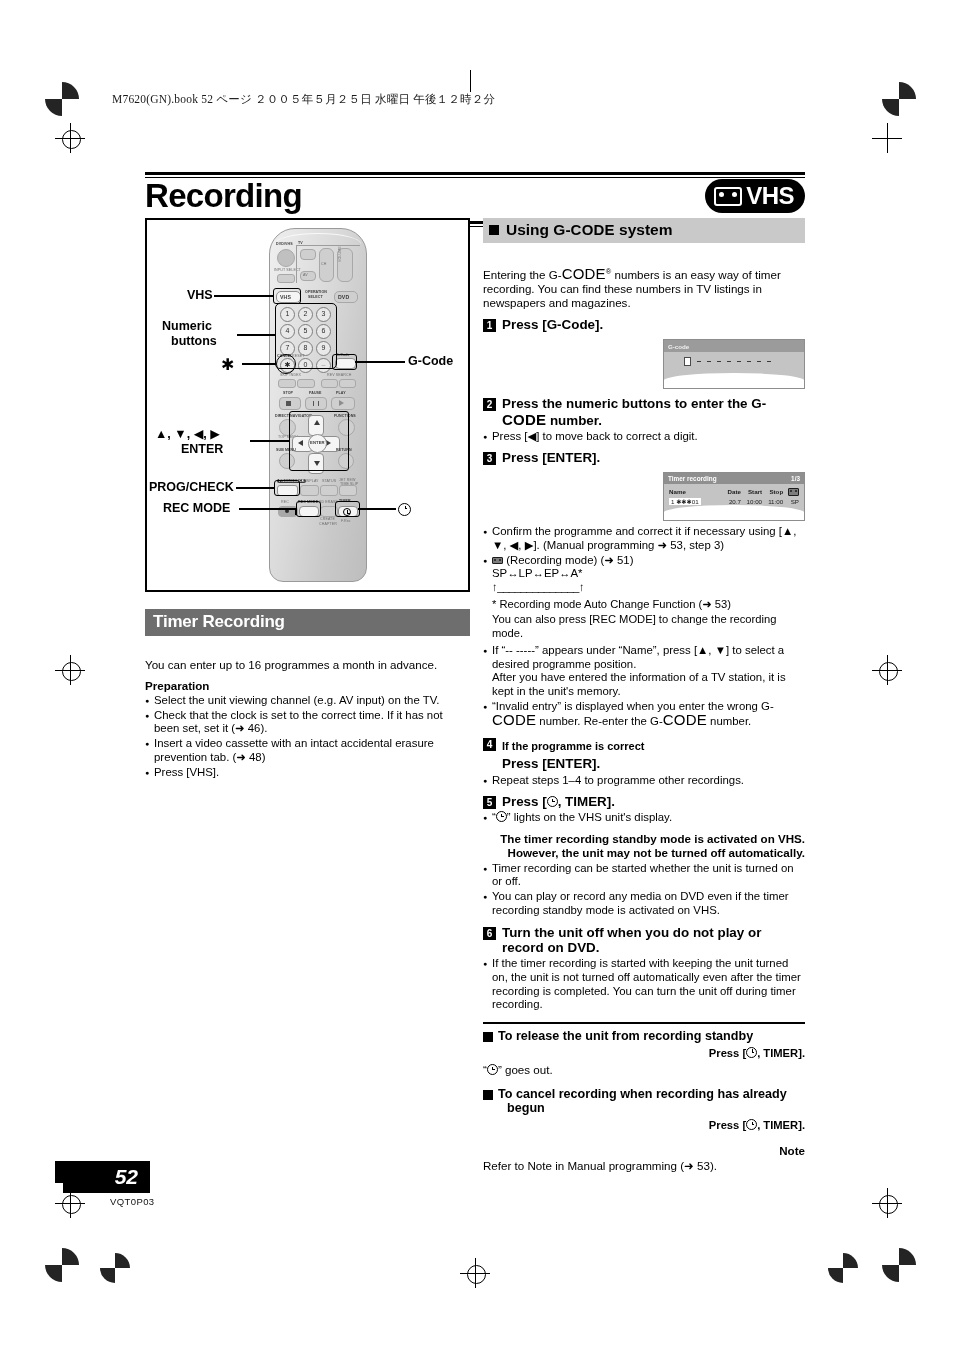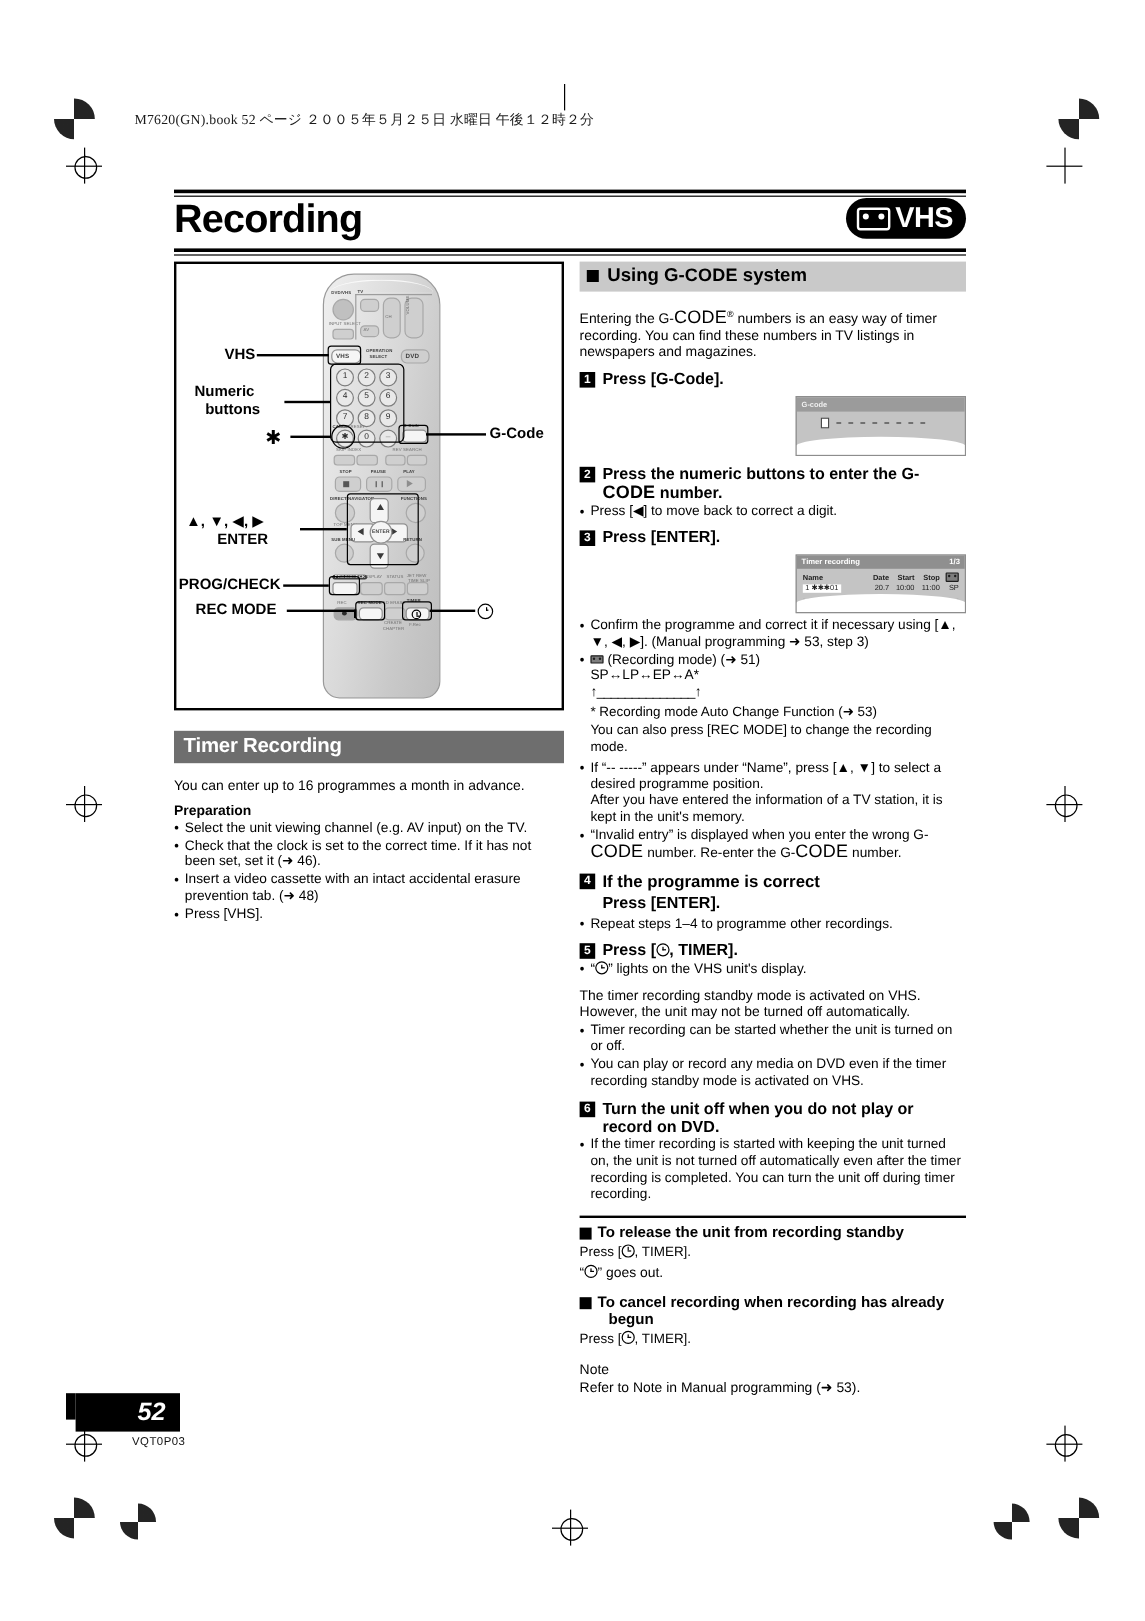"Recording" .title-wrap { top: 158px -> 172px }
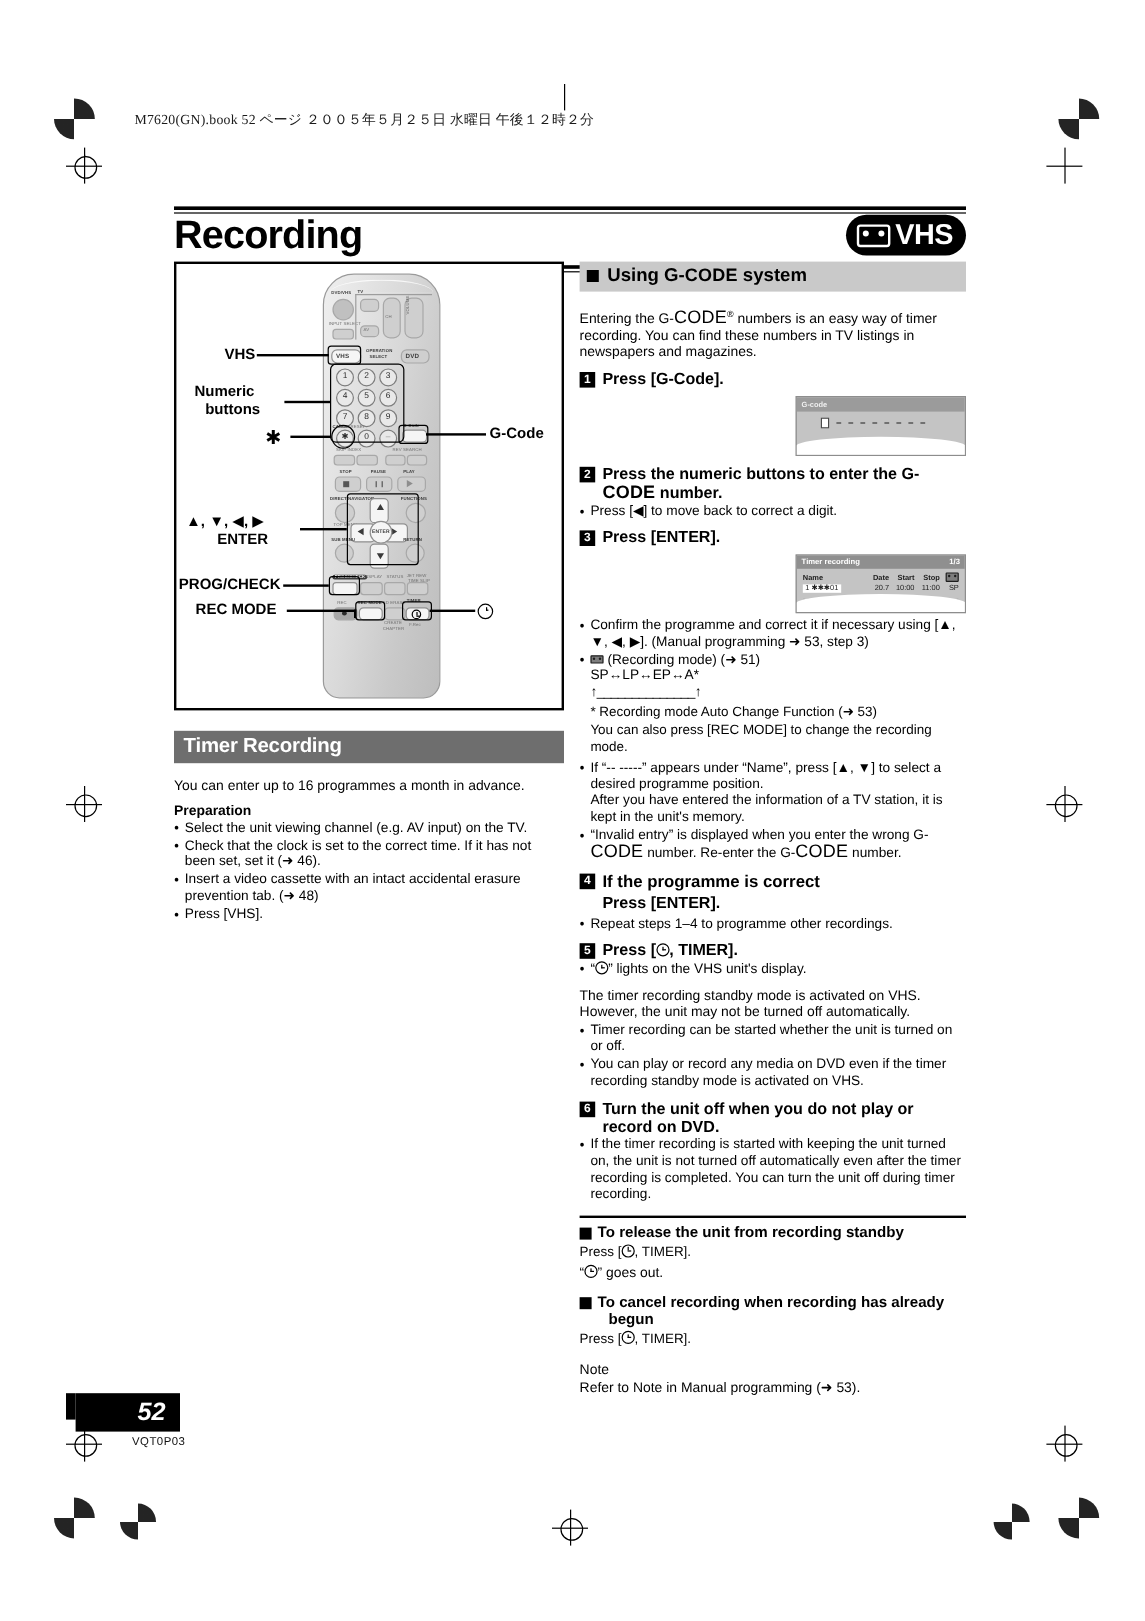"Entering the G-CODE® numbers is" .p { margin: 12px 0 0 -> 22px 0 0 }
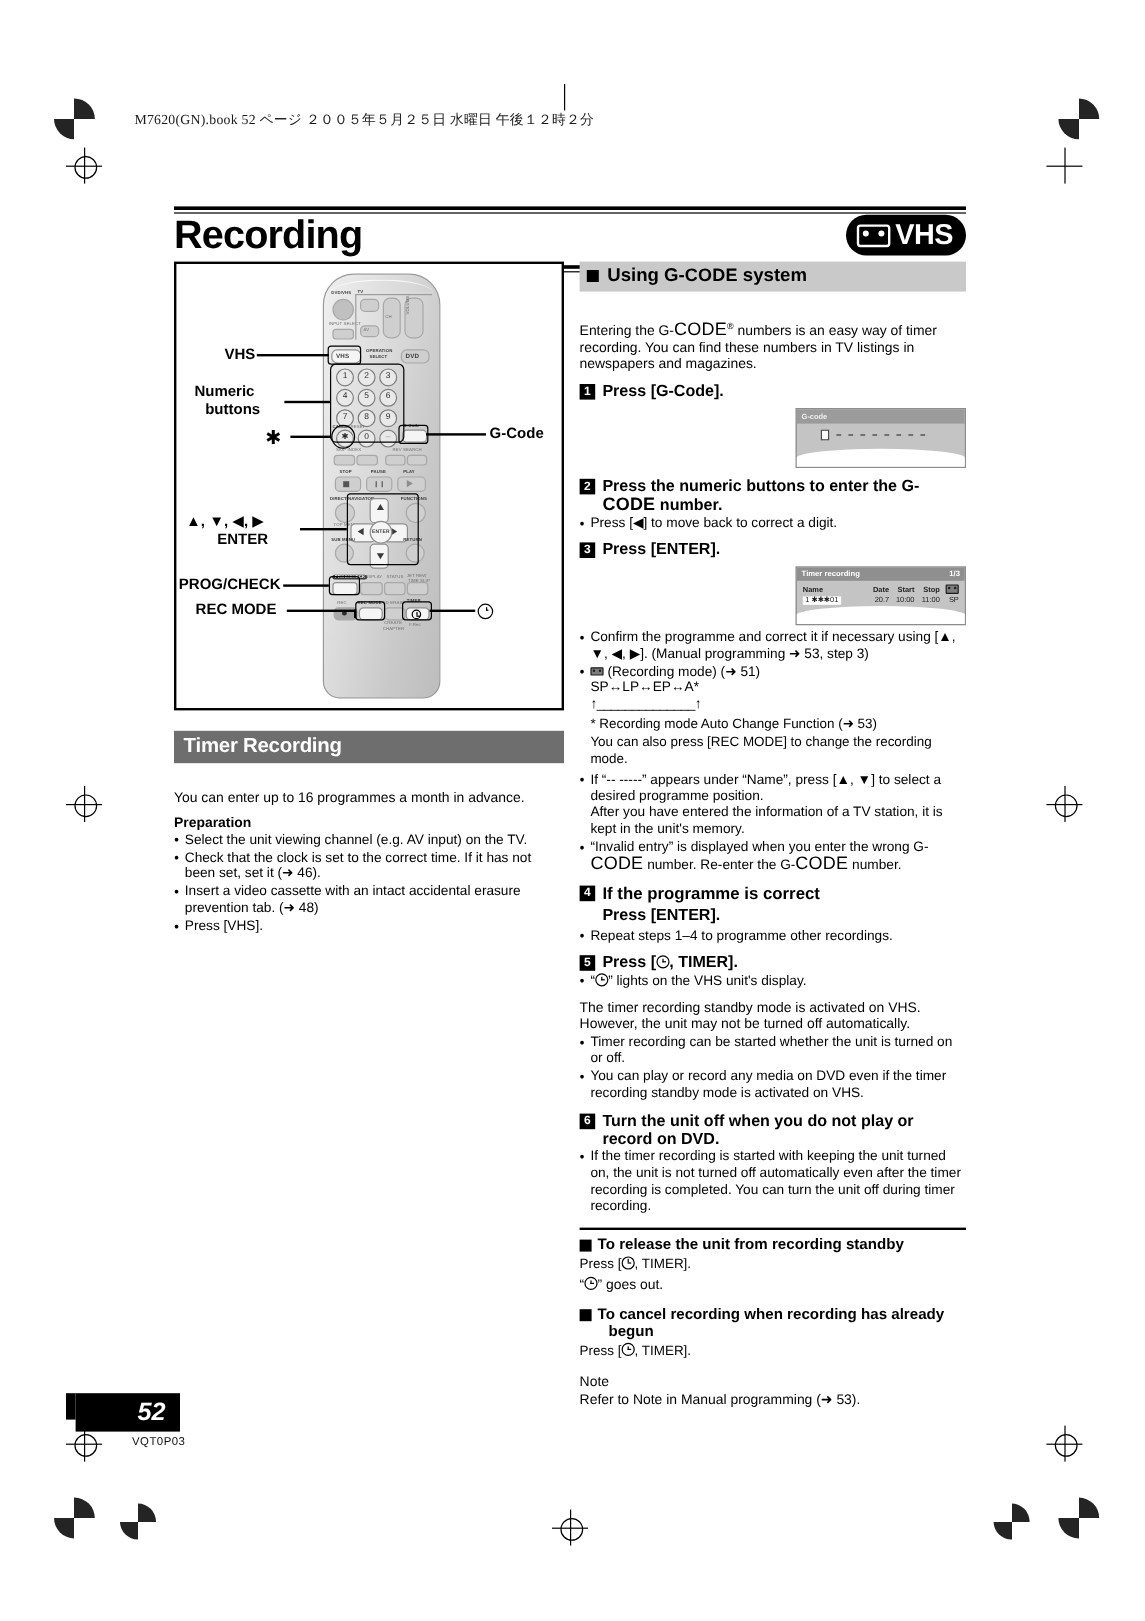"If the programme is correct" .step-t.small { font-size: 14px -> 11px }
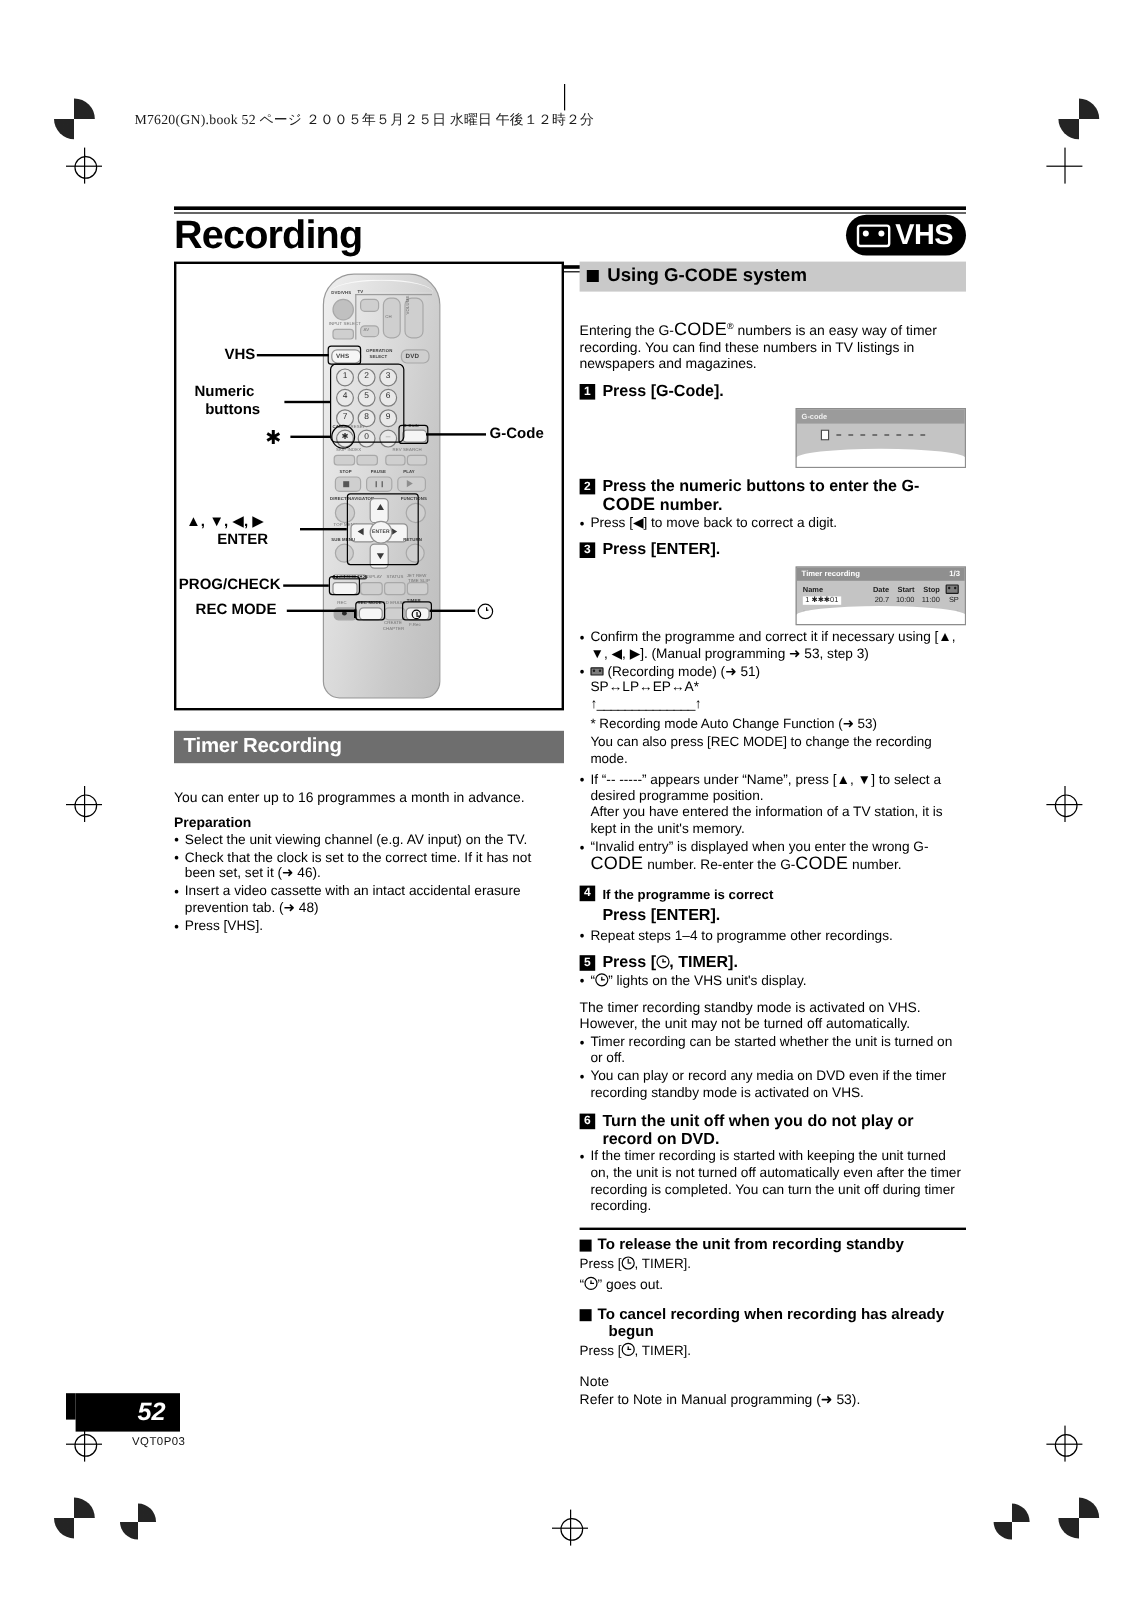"The timer recording standby mode" .bold { font-weight: normal -> bold; text-align: none -> right }
